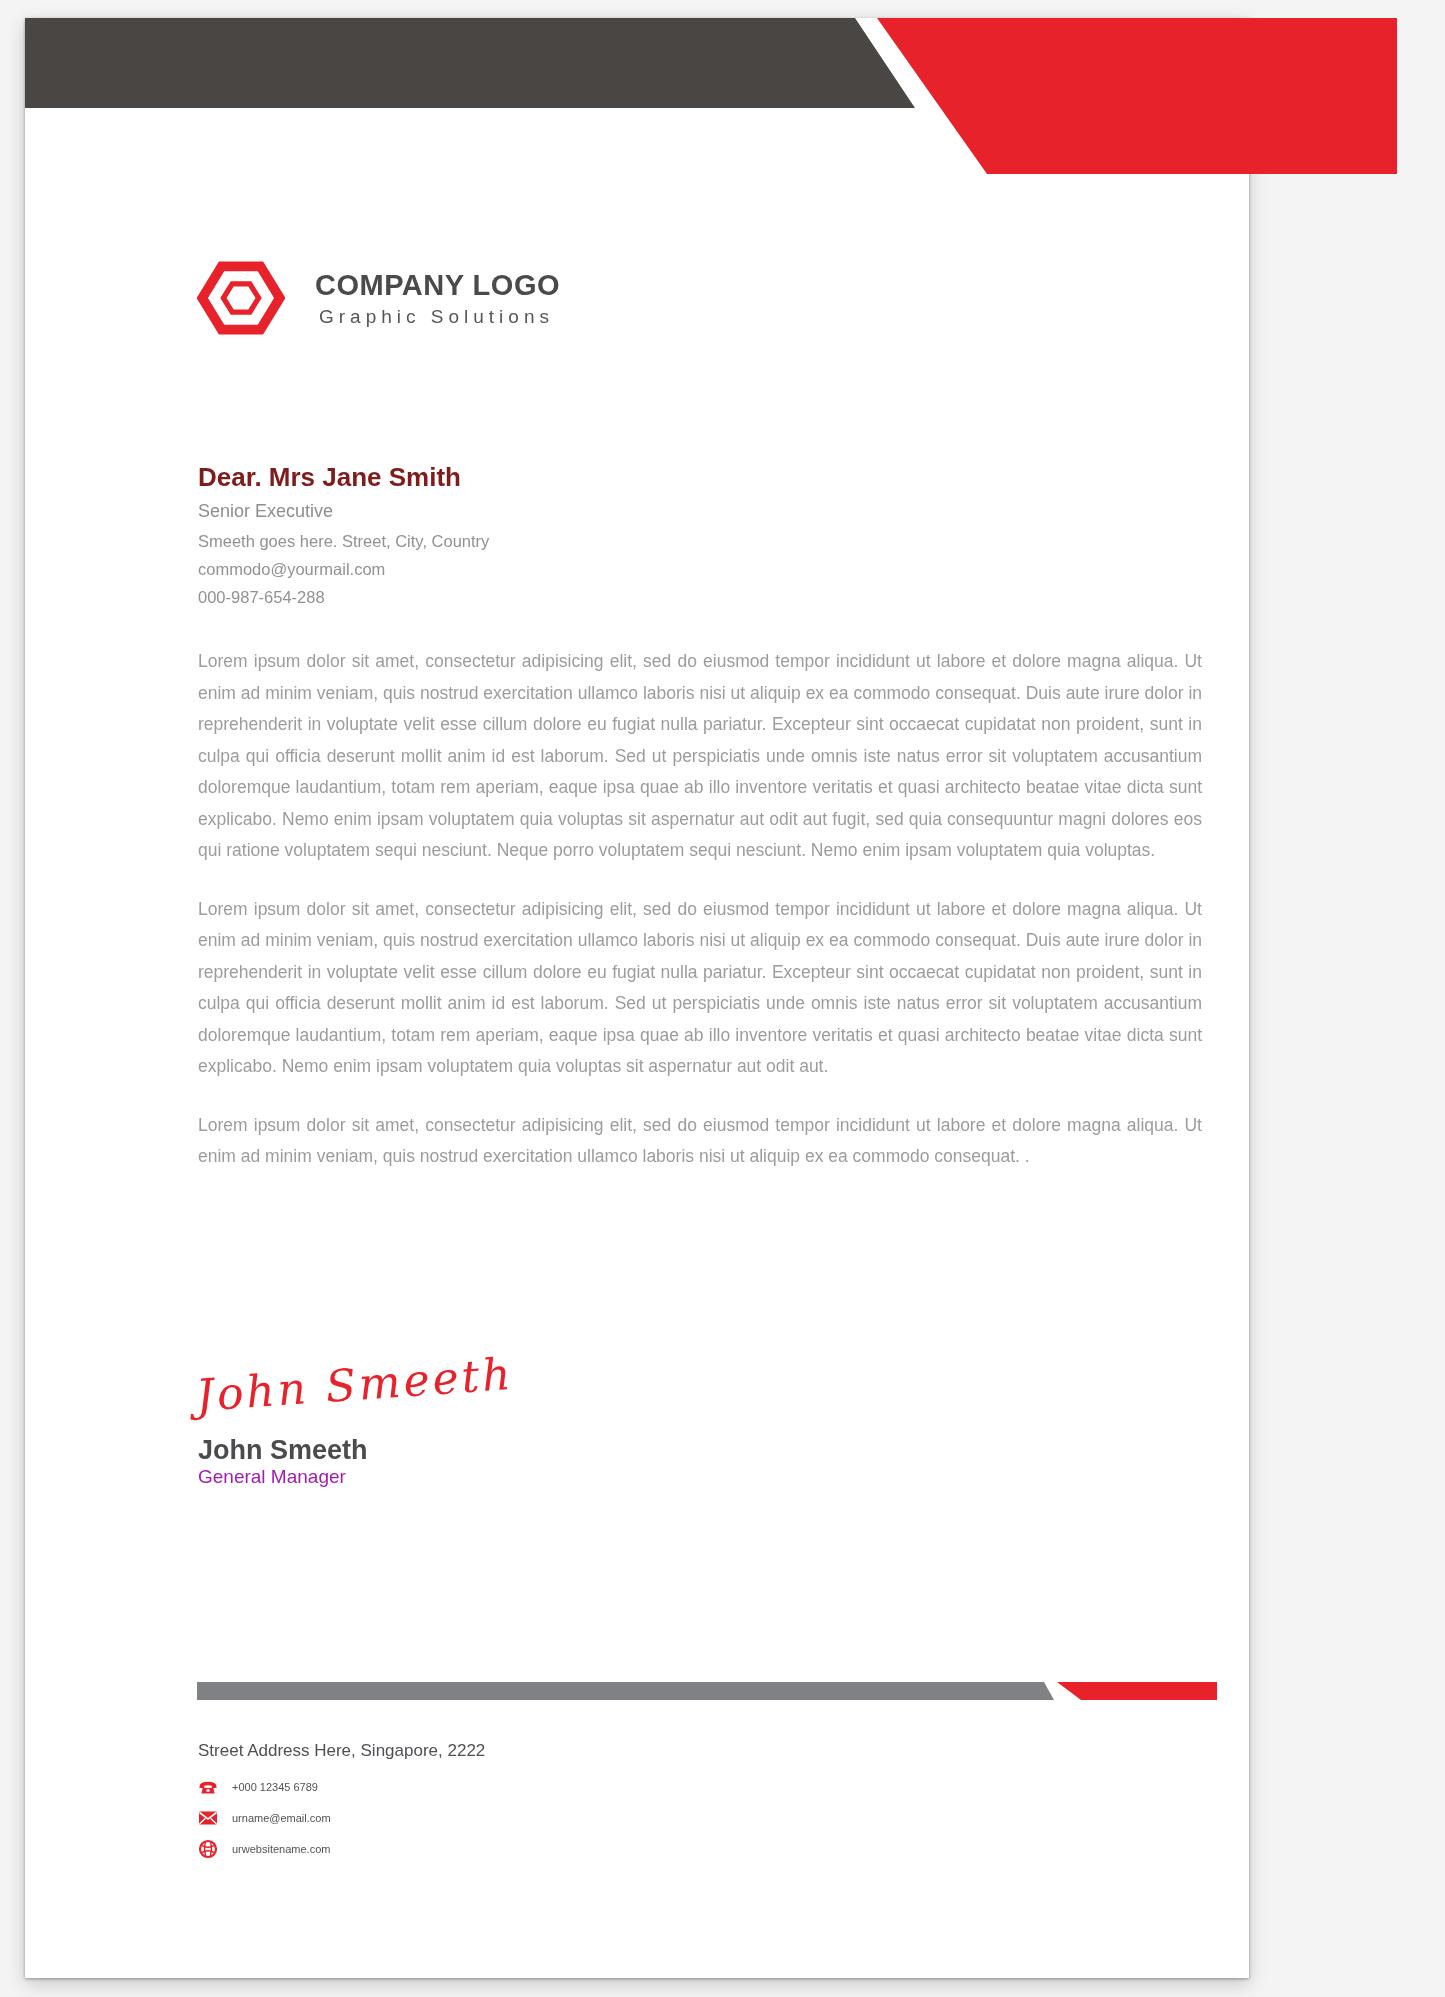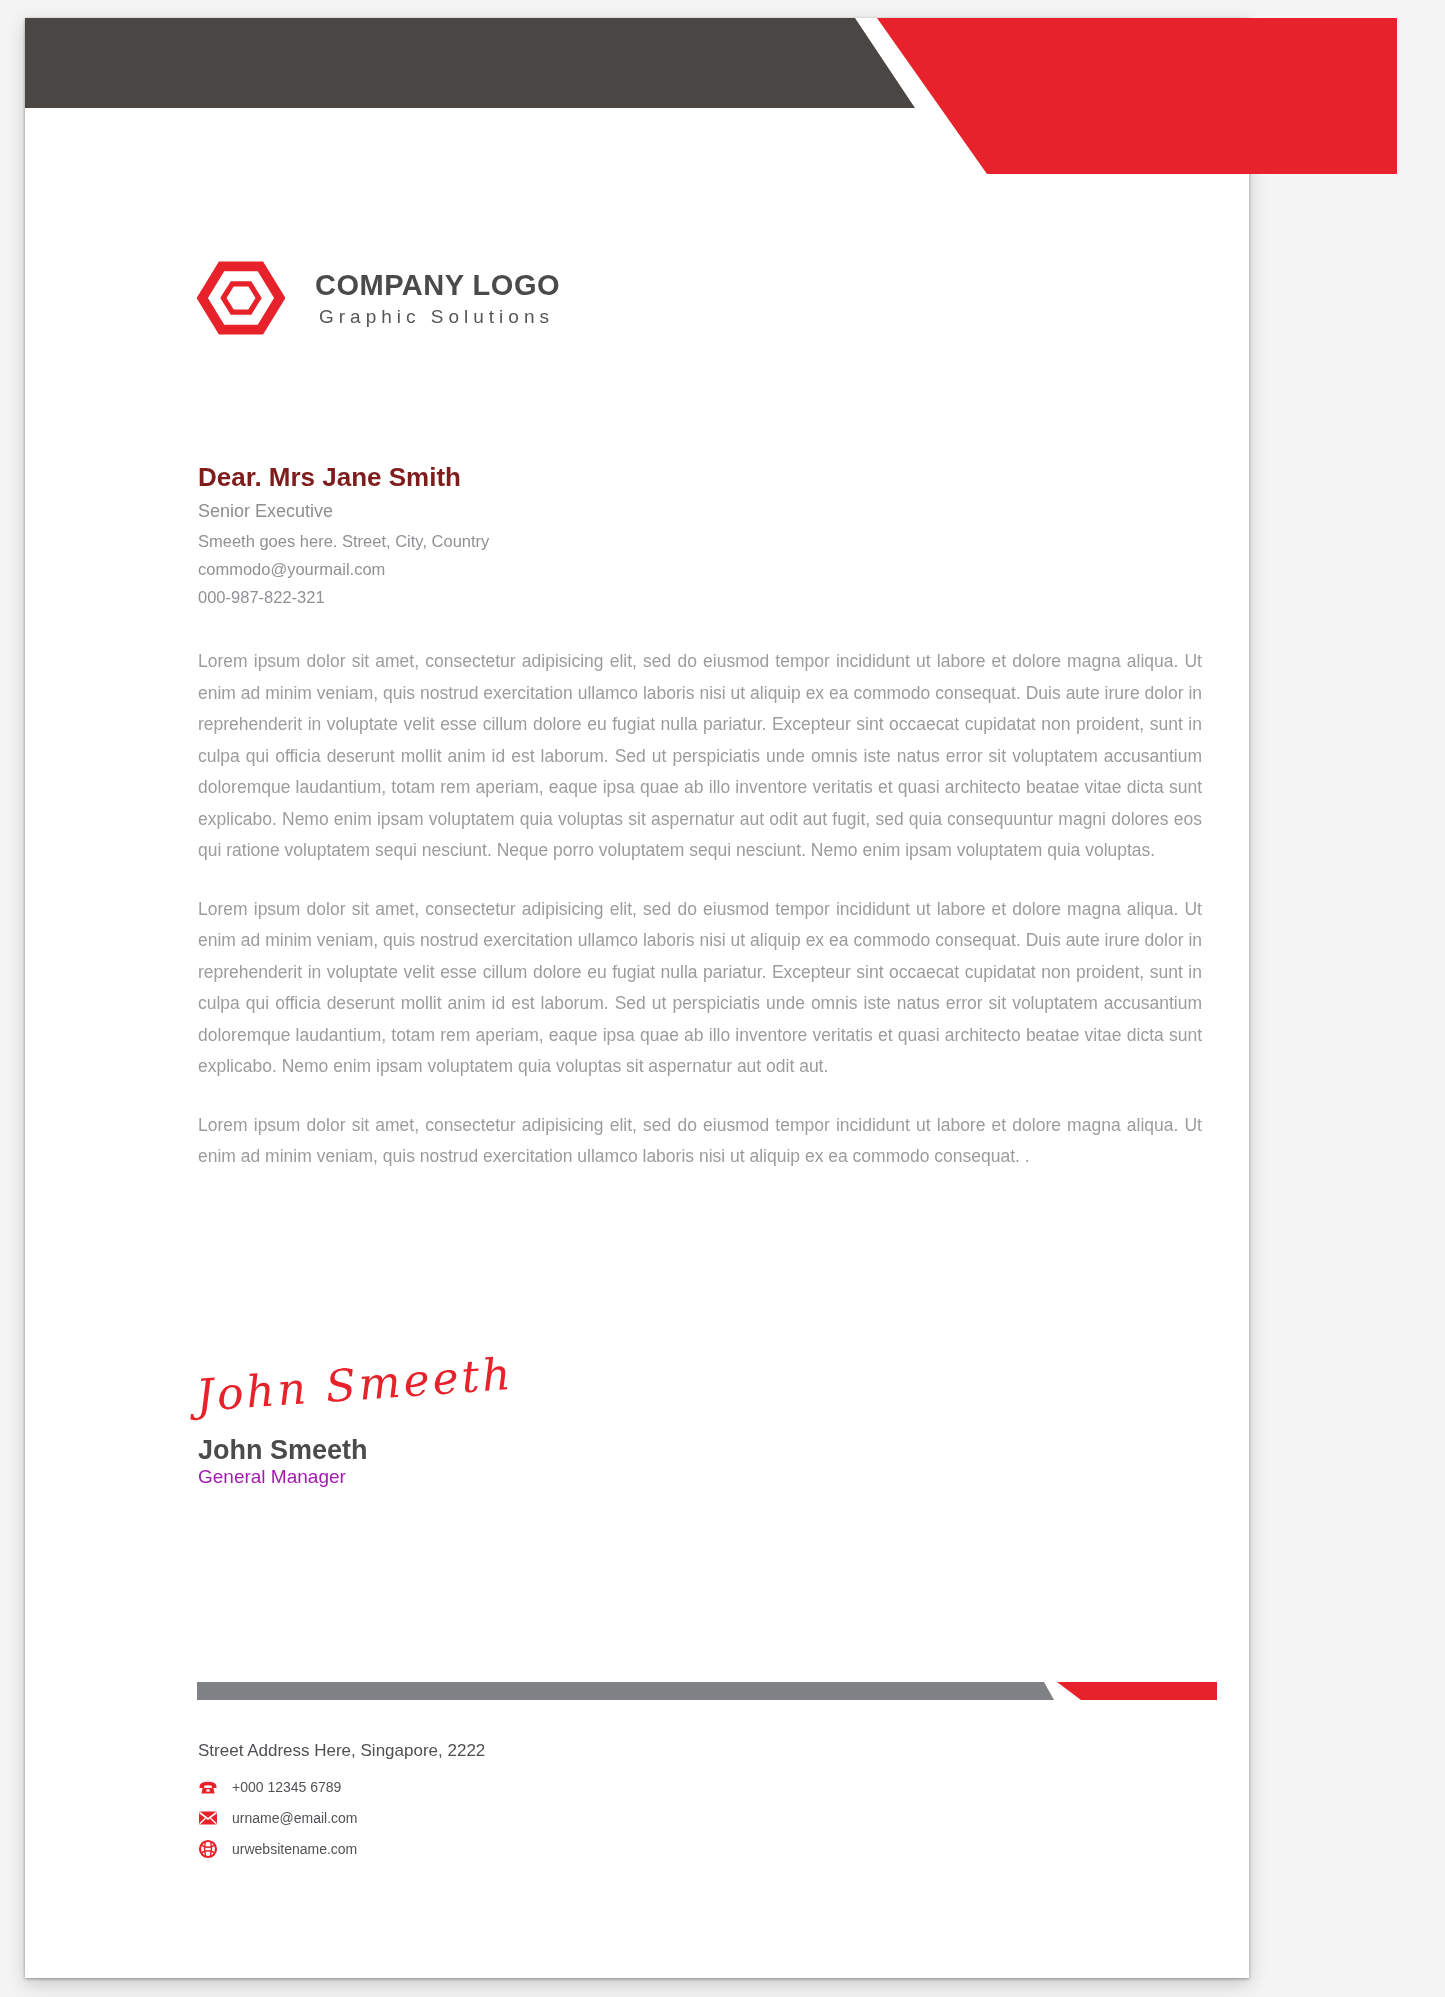"000-987-822-321" div.recipient-line { text: 000-987-822-321 -> 000-987-654-288 }
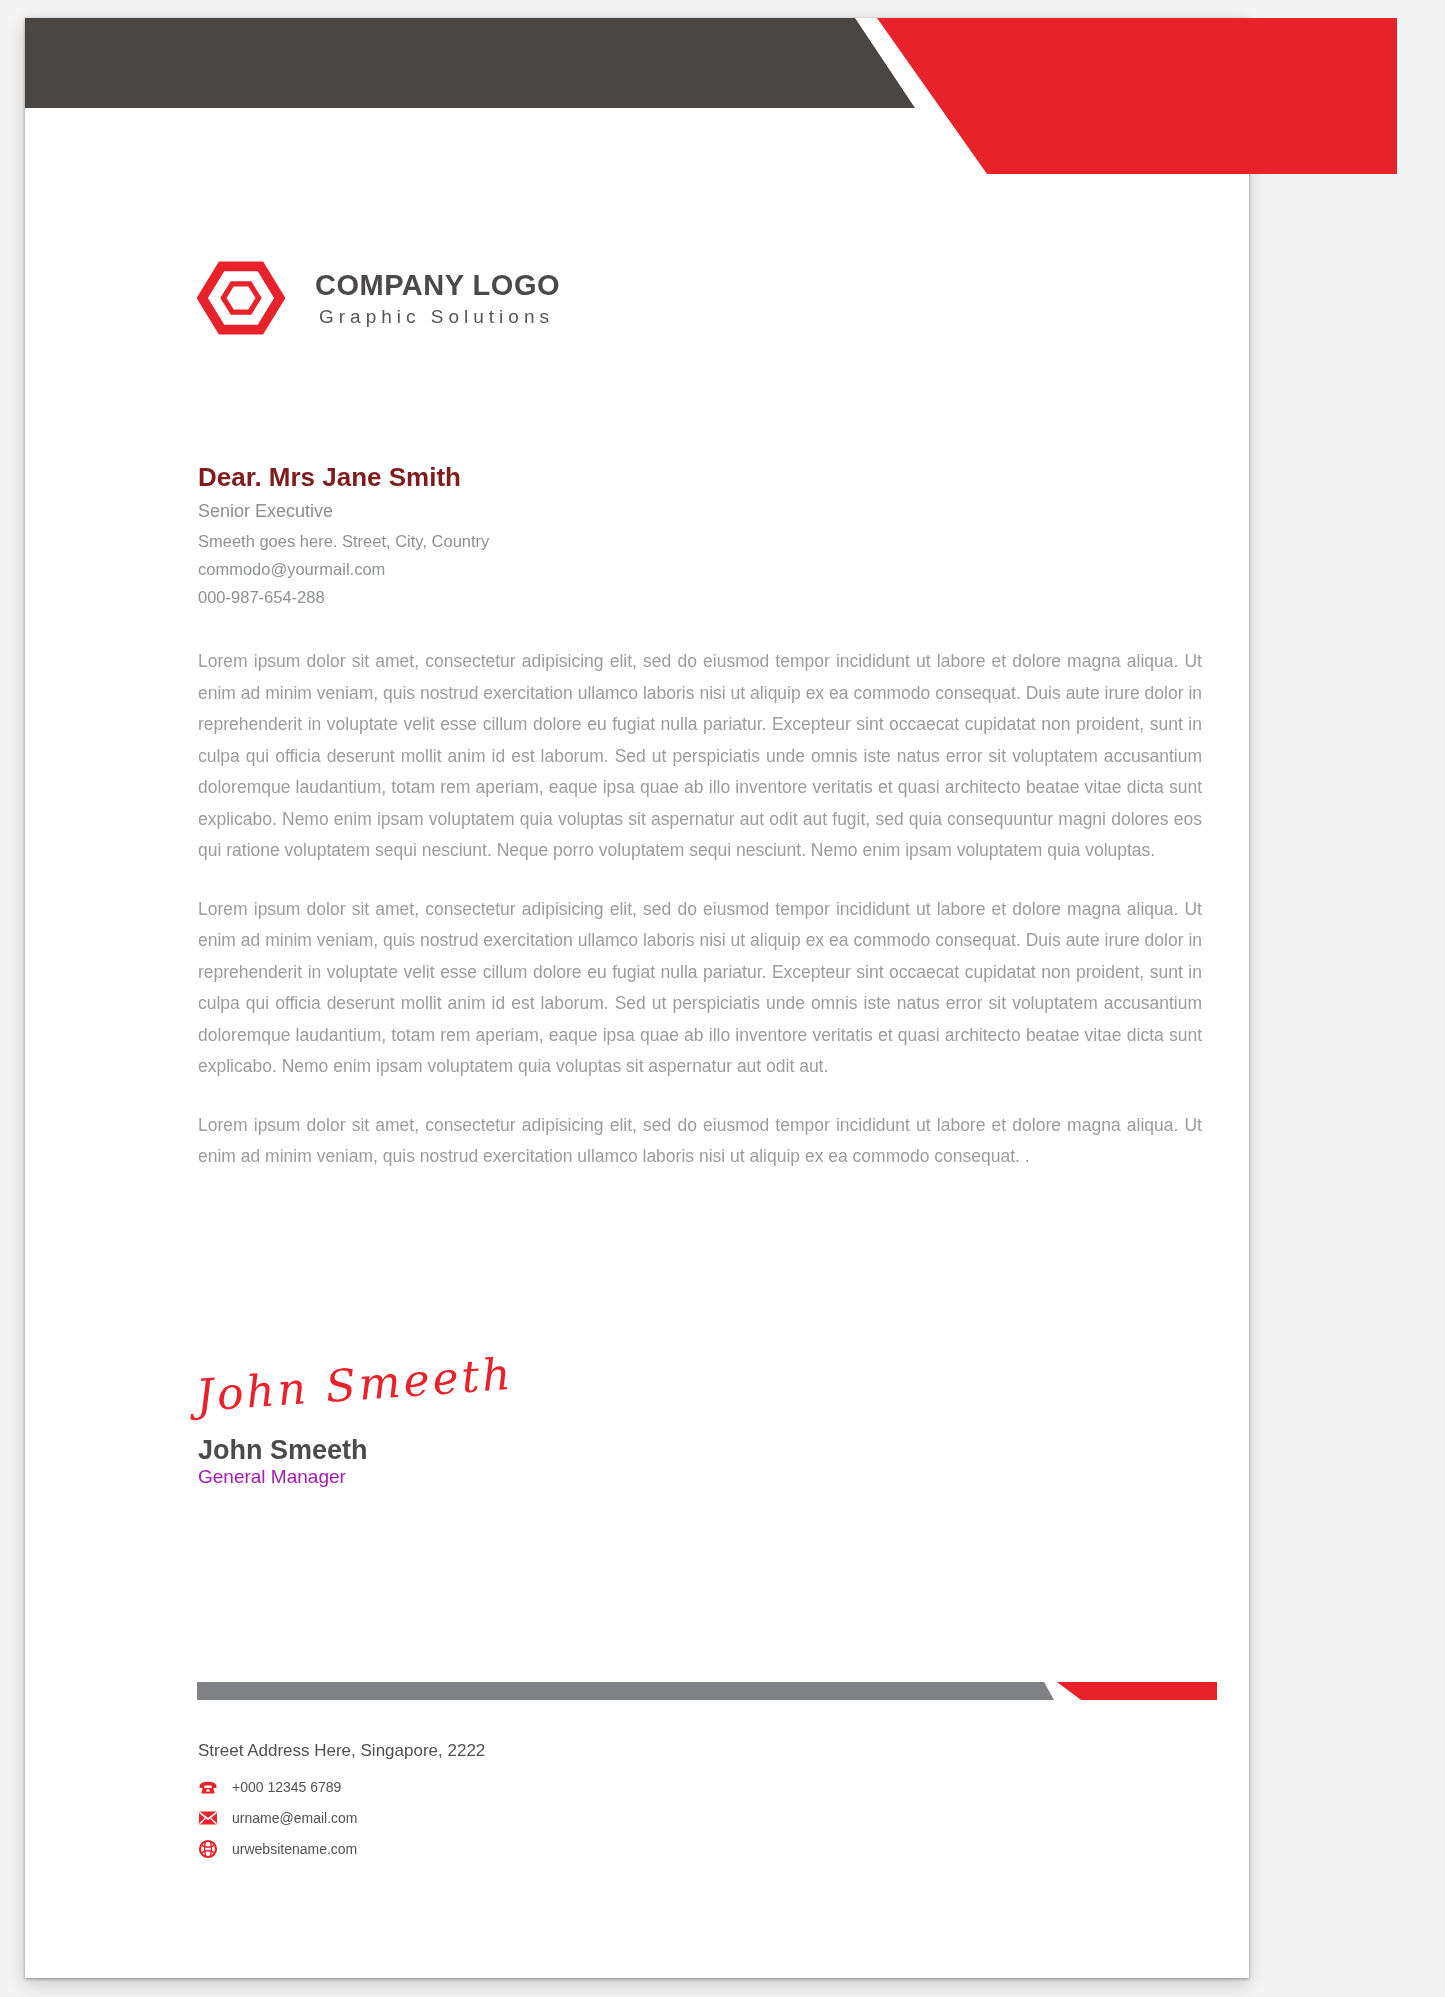"+000 12345 6789" .contact-text { font-size: 14px -> 11px }
